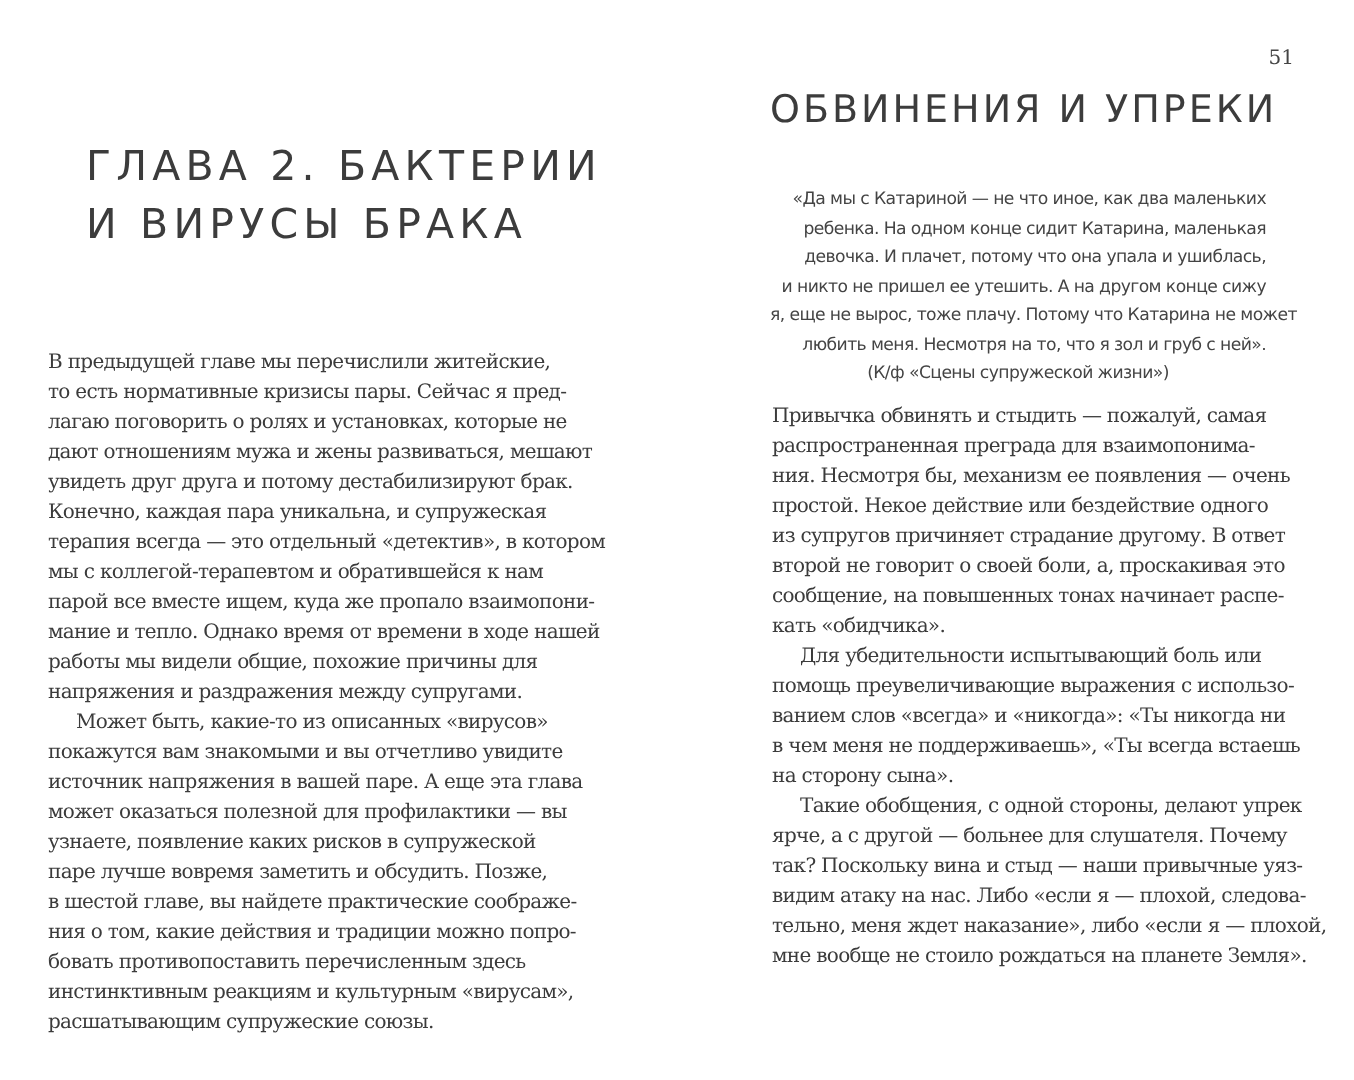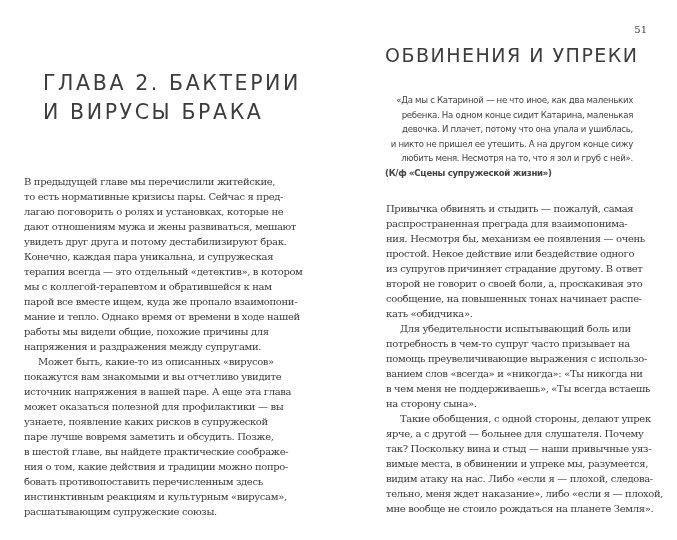"я, еще не вырос, тоже" span.line { html: none -> <span>я, еще не вырос, тоже плачу. Потому что Катарина не может</span> }
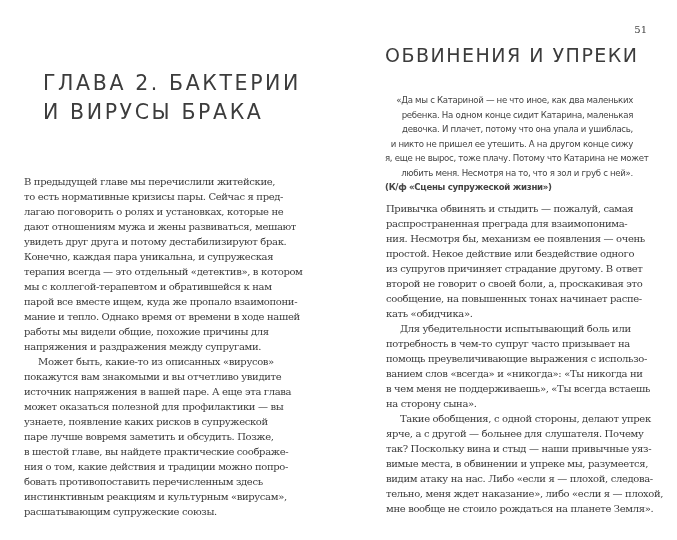"(К/ф «Сцены супружеской жизни»)" .epigraph .source { font-weight: bold -> none; text-align: left -> center }
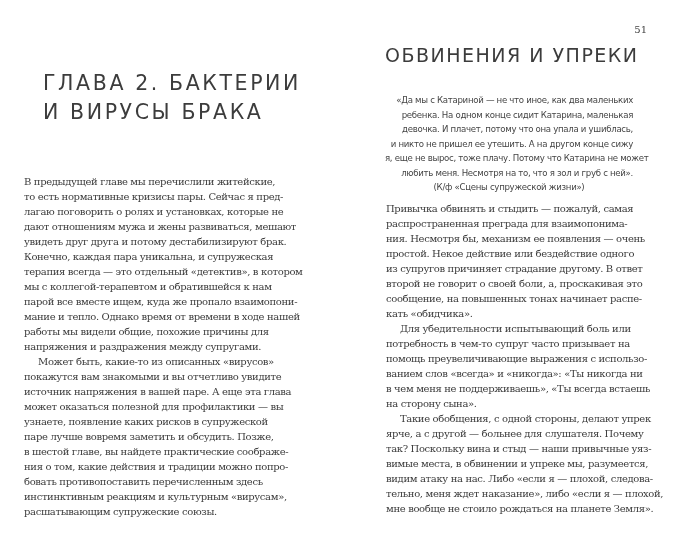"потребность в чем-то супруг часто" span.line { html: <span>потребность в чем-то супруг часто призывает на</span> -> none }
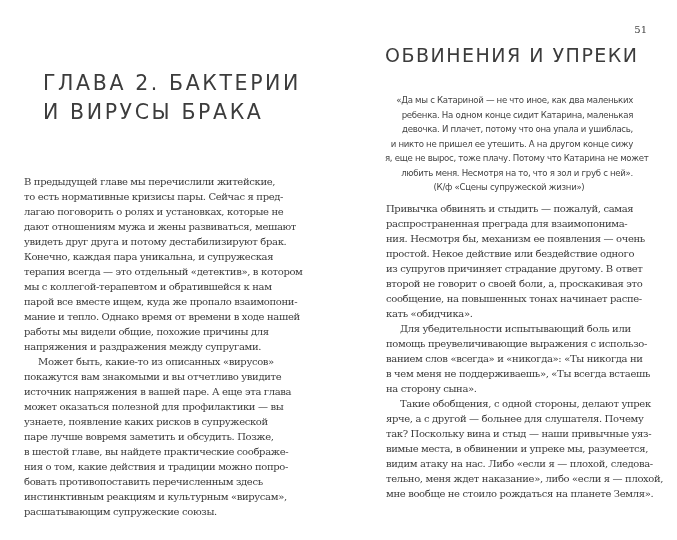"вимые места, в обвинении и" span.line { html: <span>вимые места, в обвинении и упреке мы, разумеется,</span> -> none }
